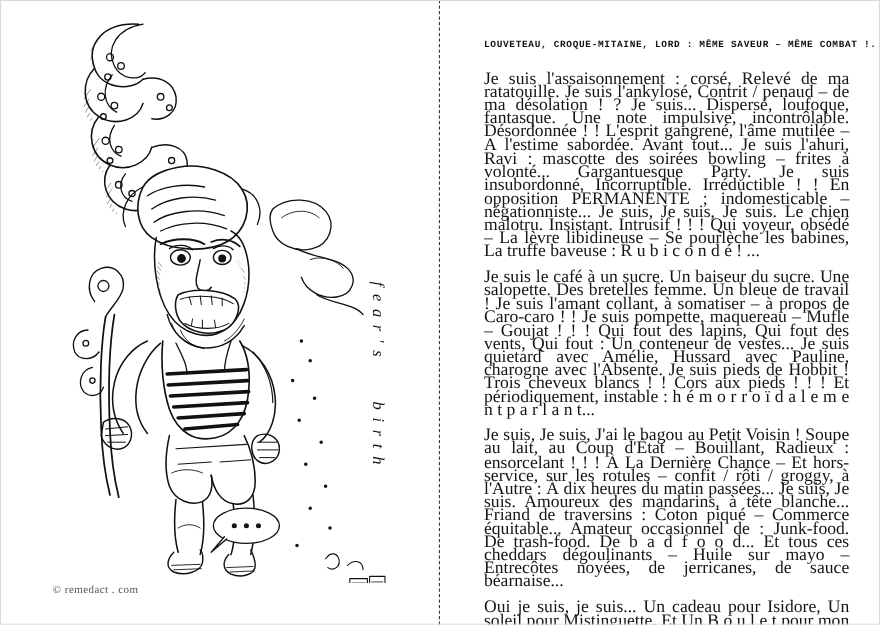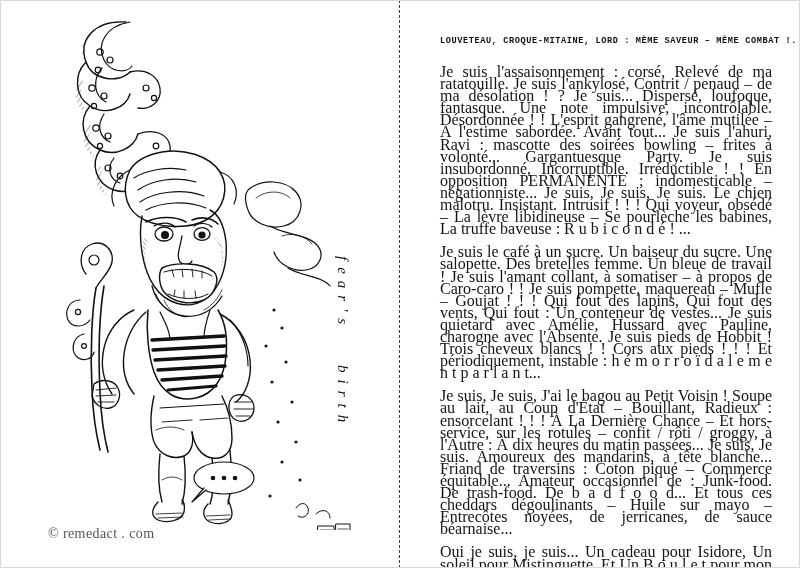"© remedact . com" .copyright { font-size: 14px -> 10px }
